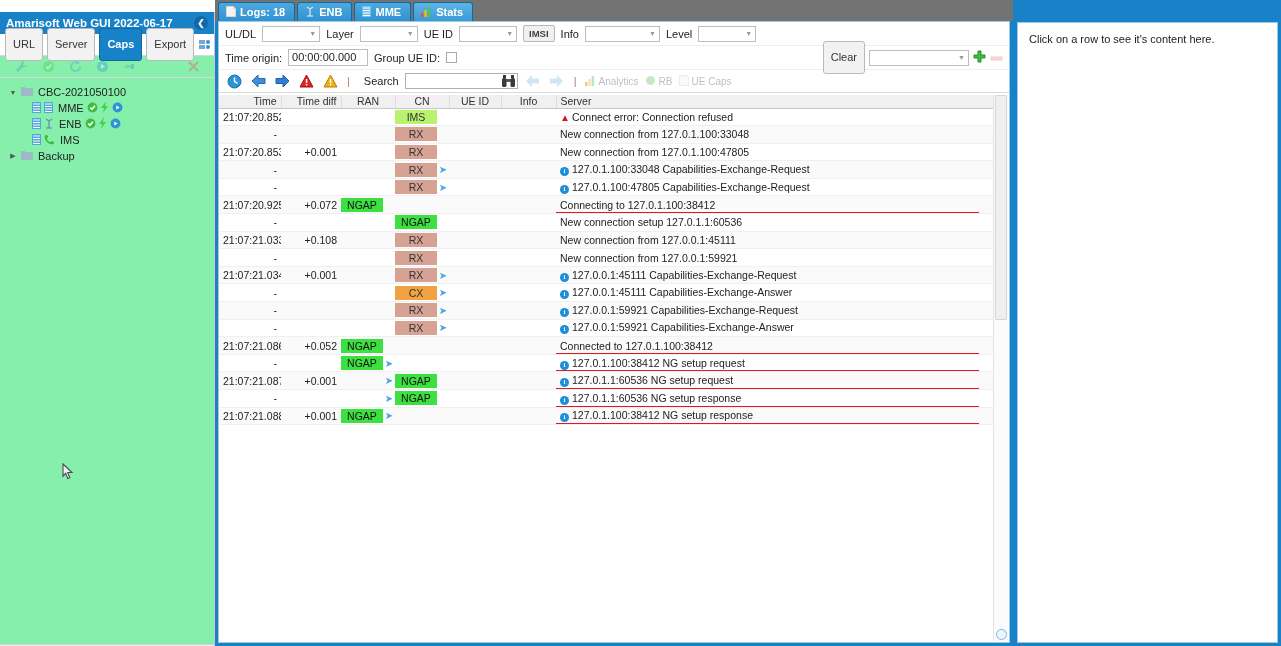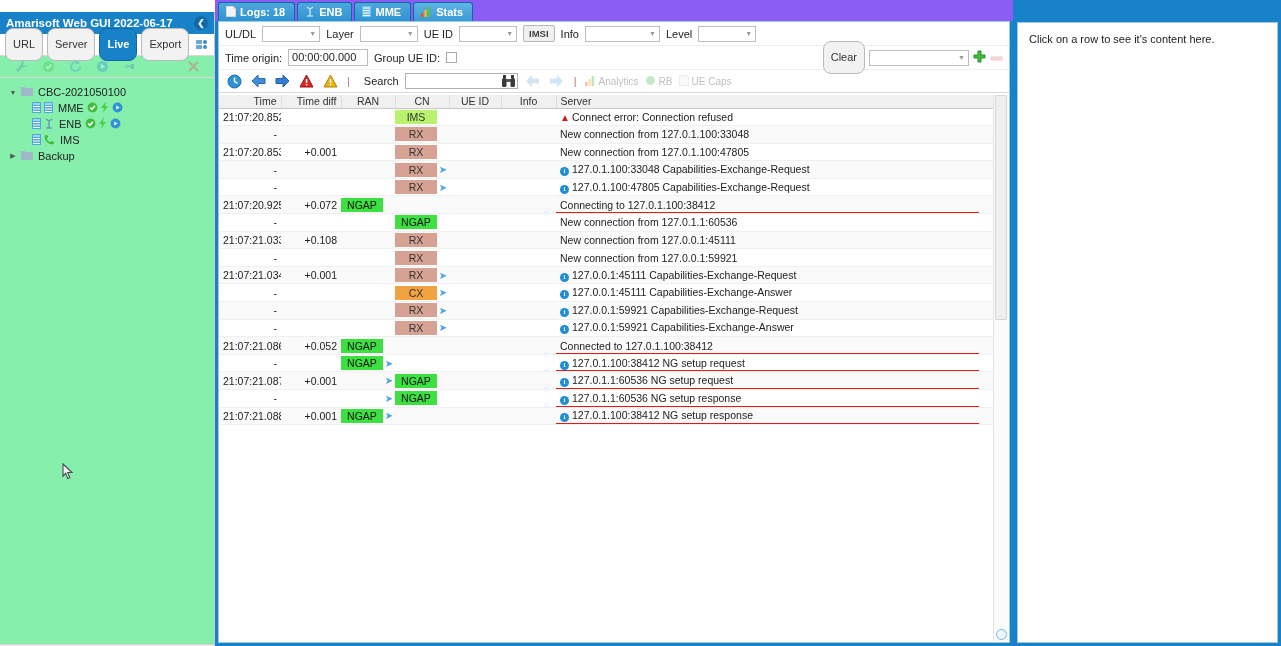"Logs: 18" #tabbar { background: #8b5cf6 -> #737373 }
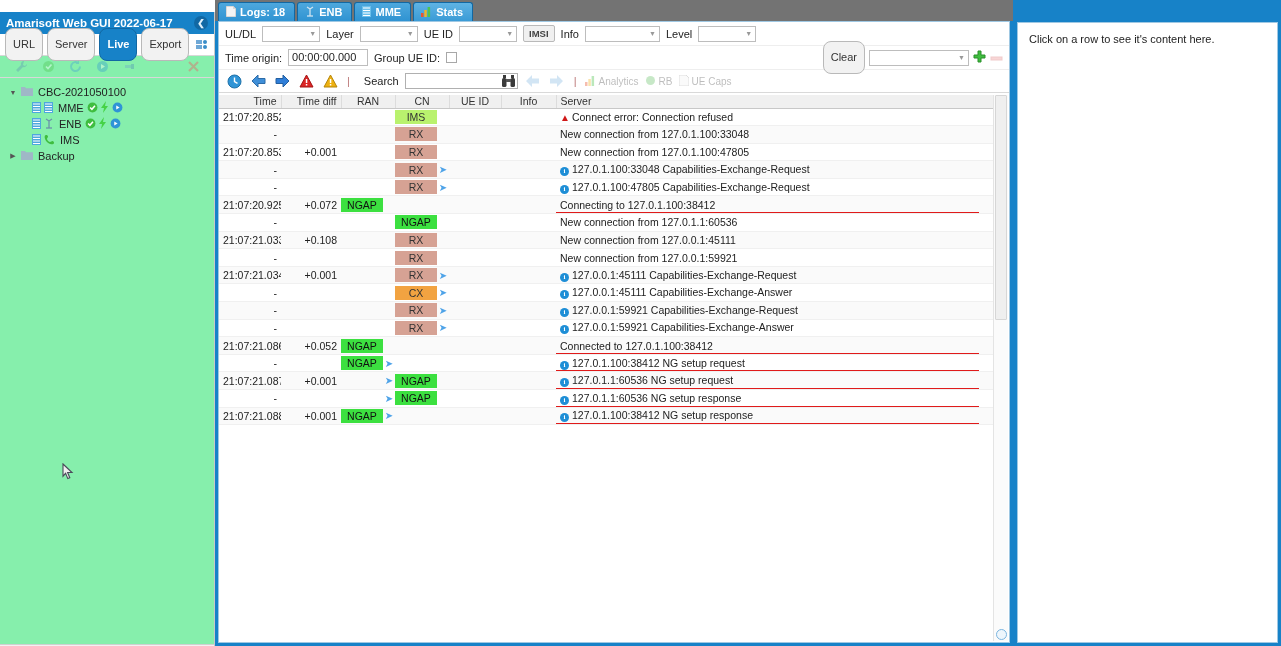"URL" .btn { border-radius: 8px -> 3px }
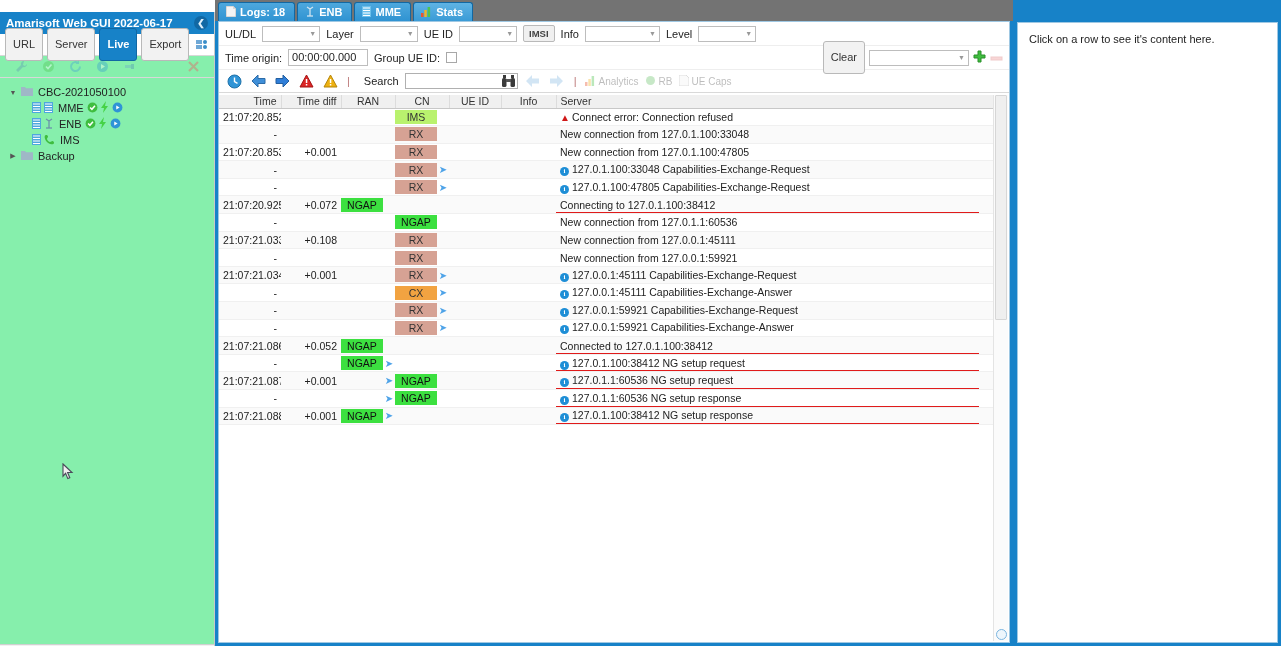"Live" div.btn { text: Live -> Caps }
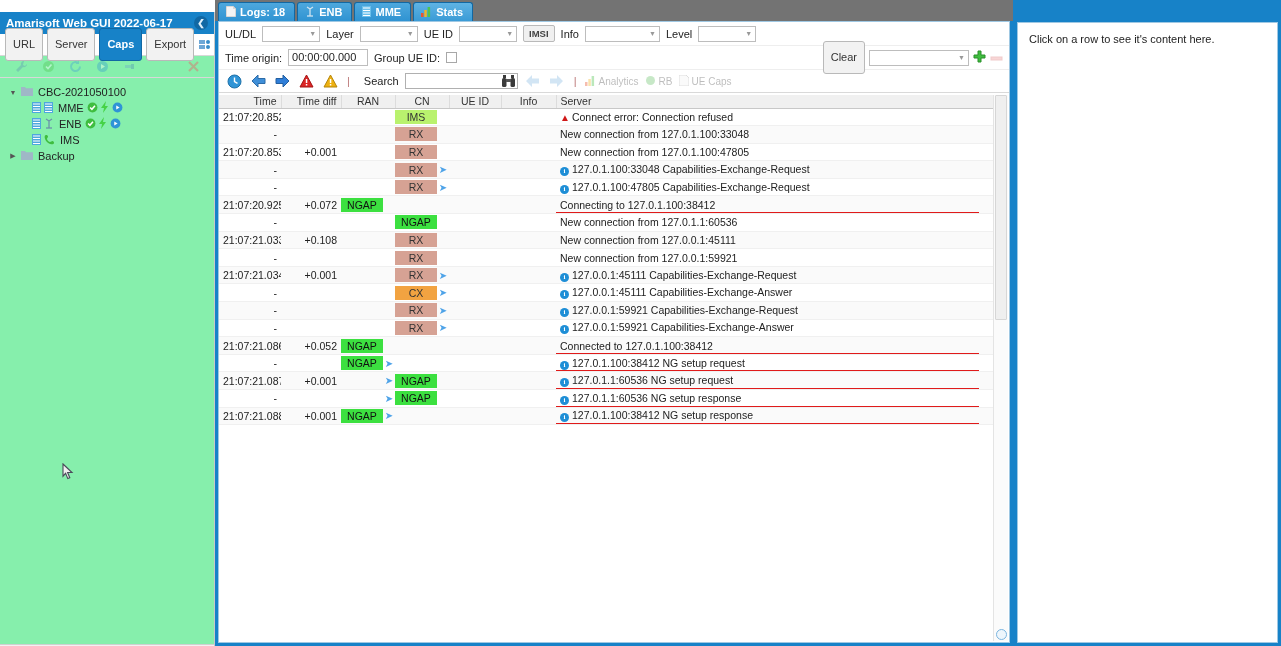"New connection from 127.0.1.1:60536" td.c-msg { text: from -> setup }
